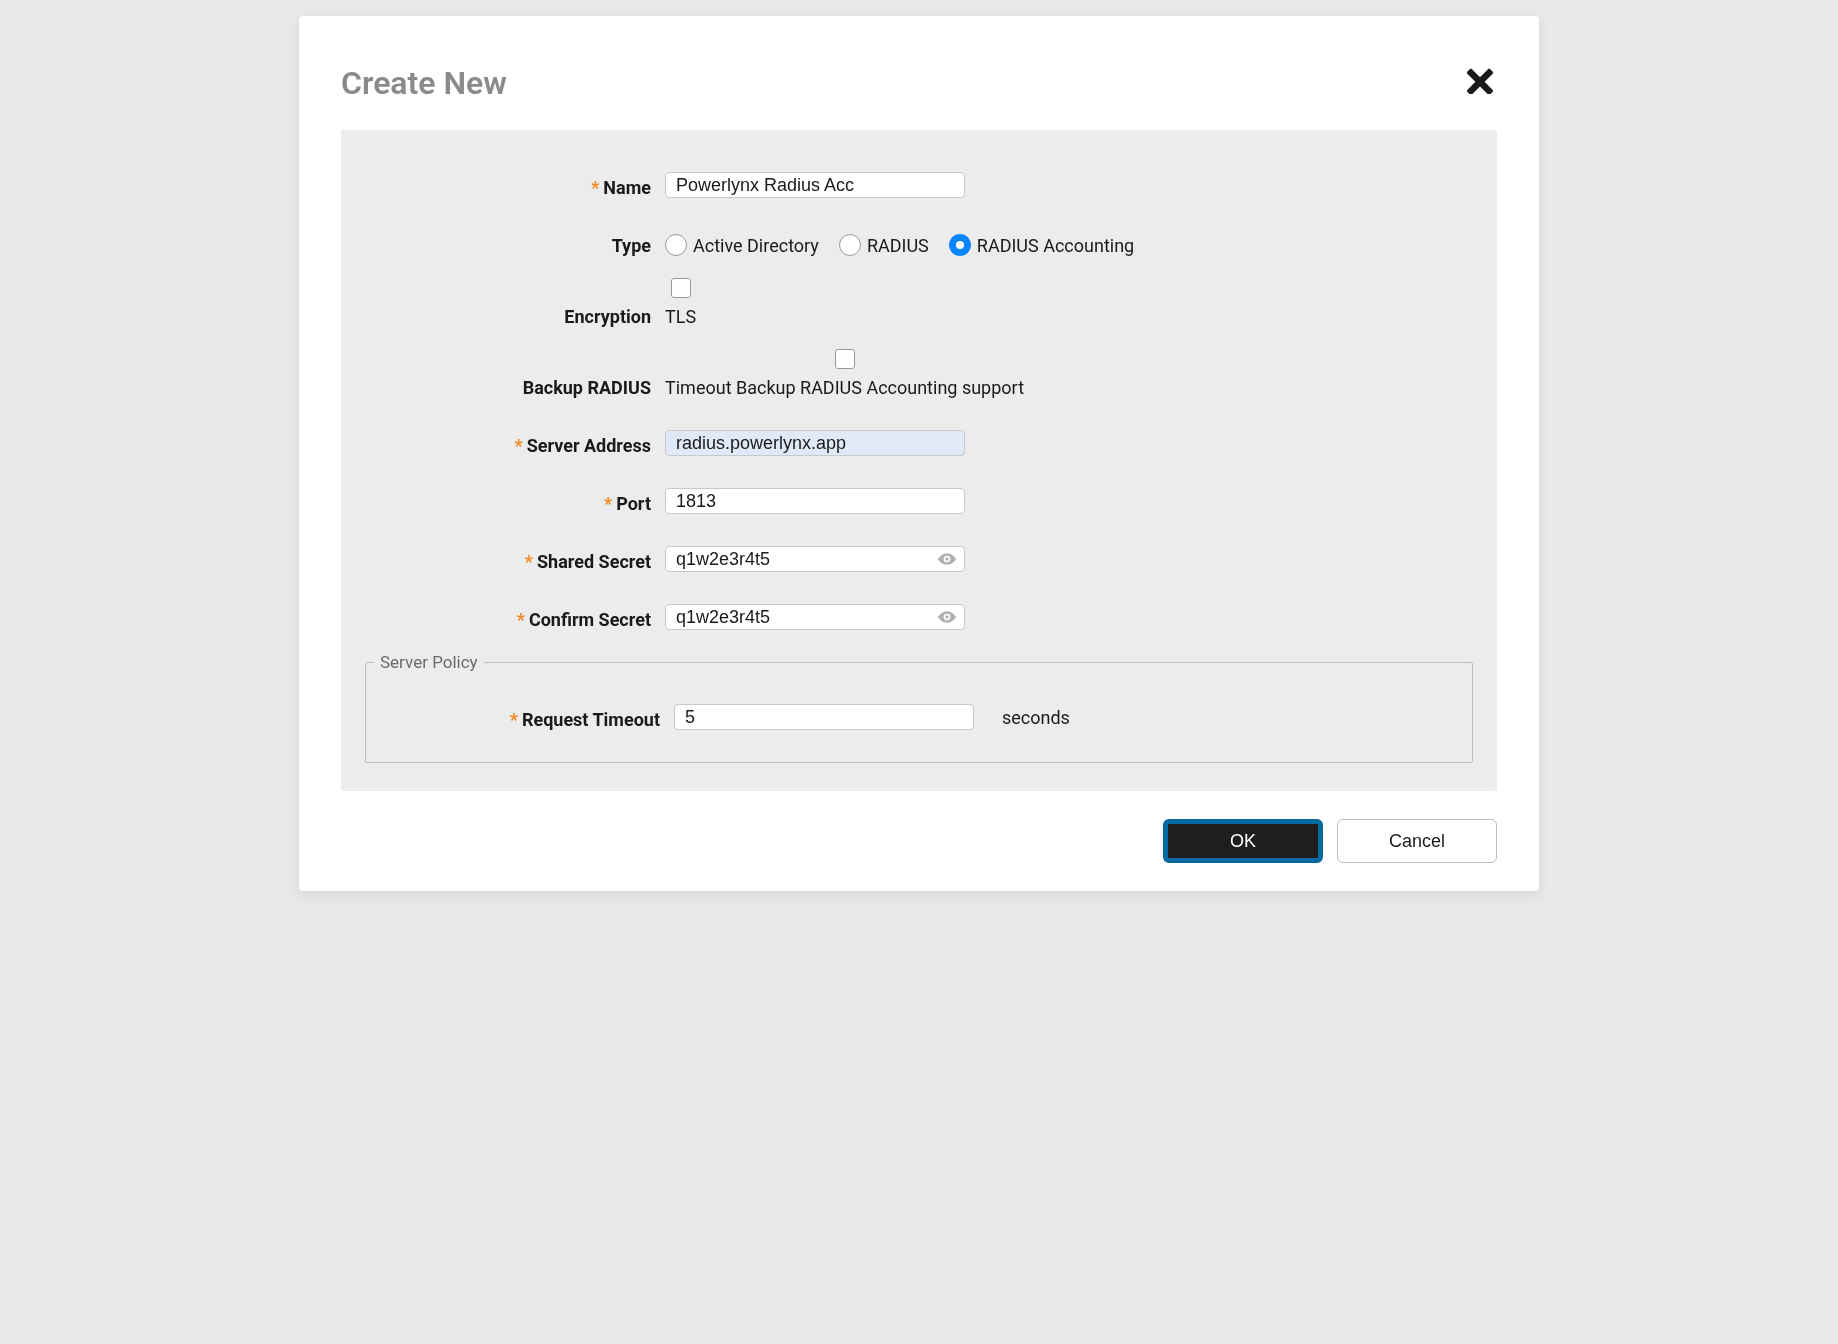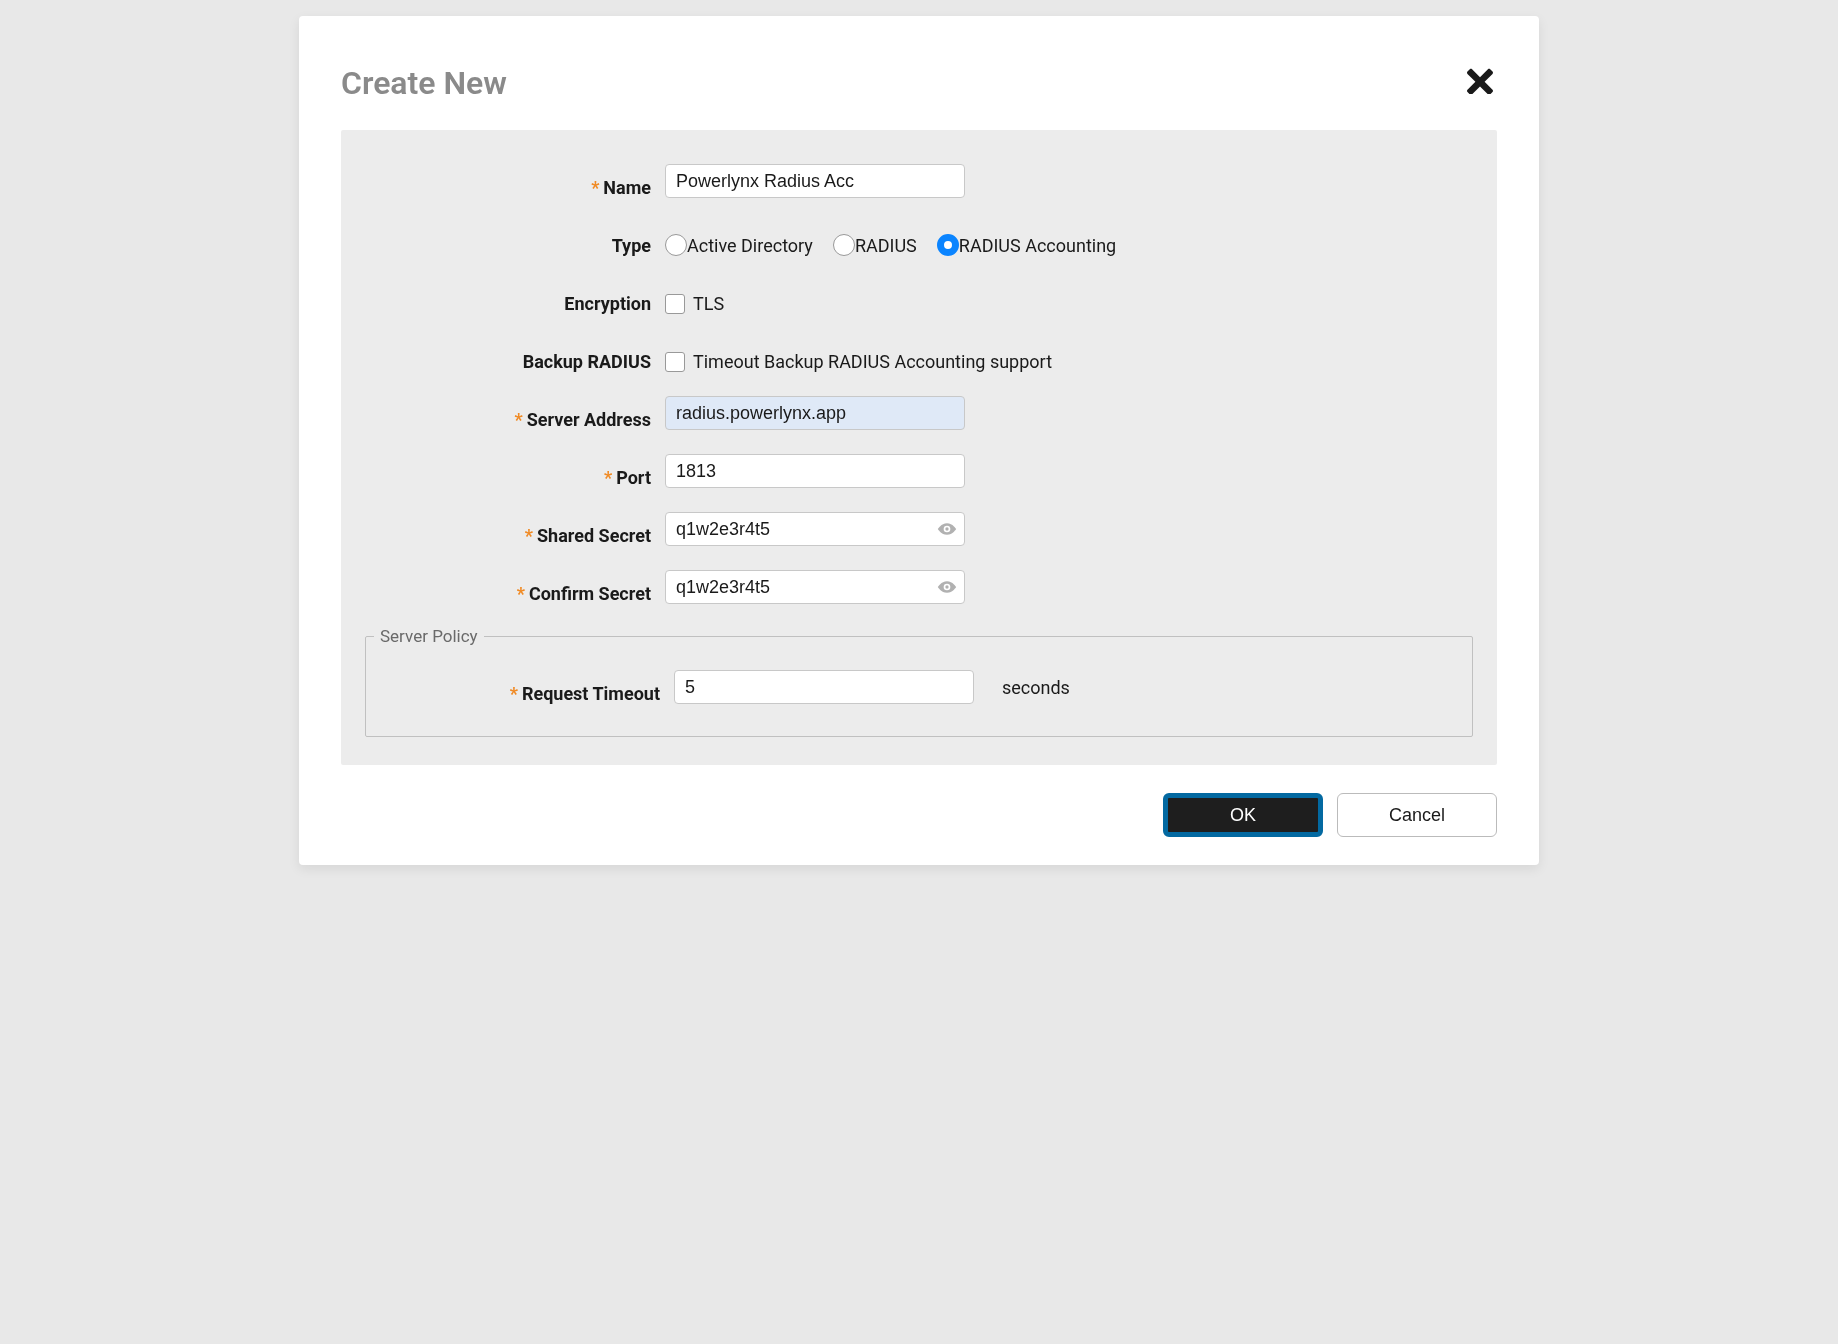"Powerlynx Radius Acc" input[type="text"], input[type="password"] { height: 34px -> 26px }
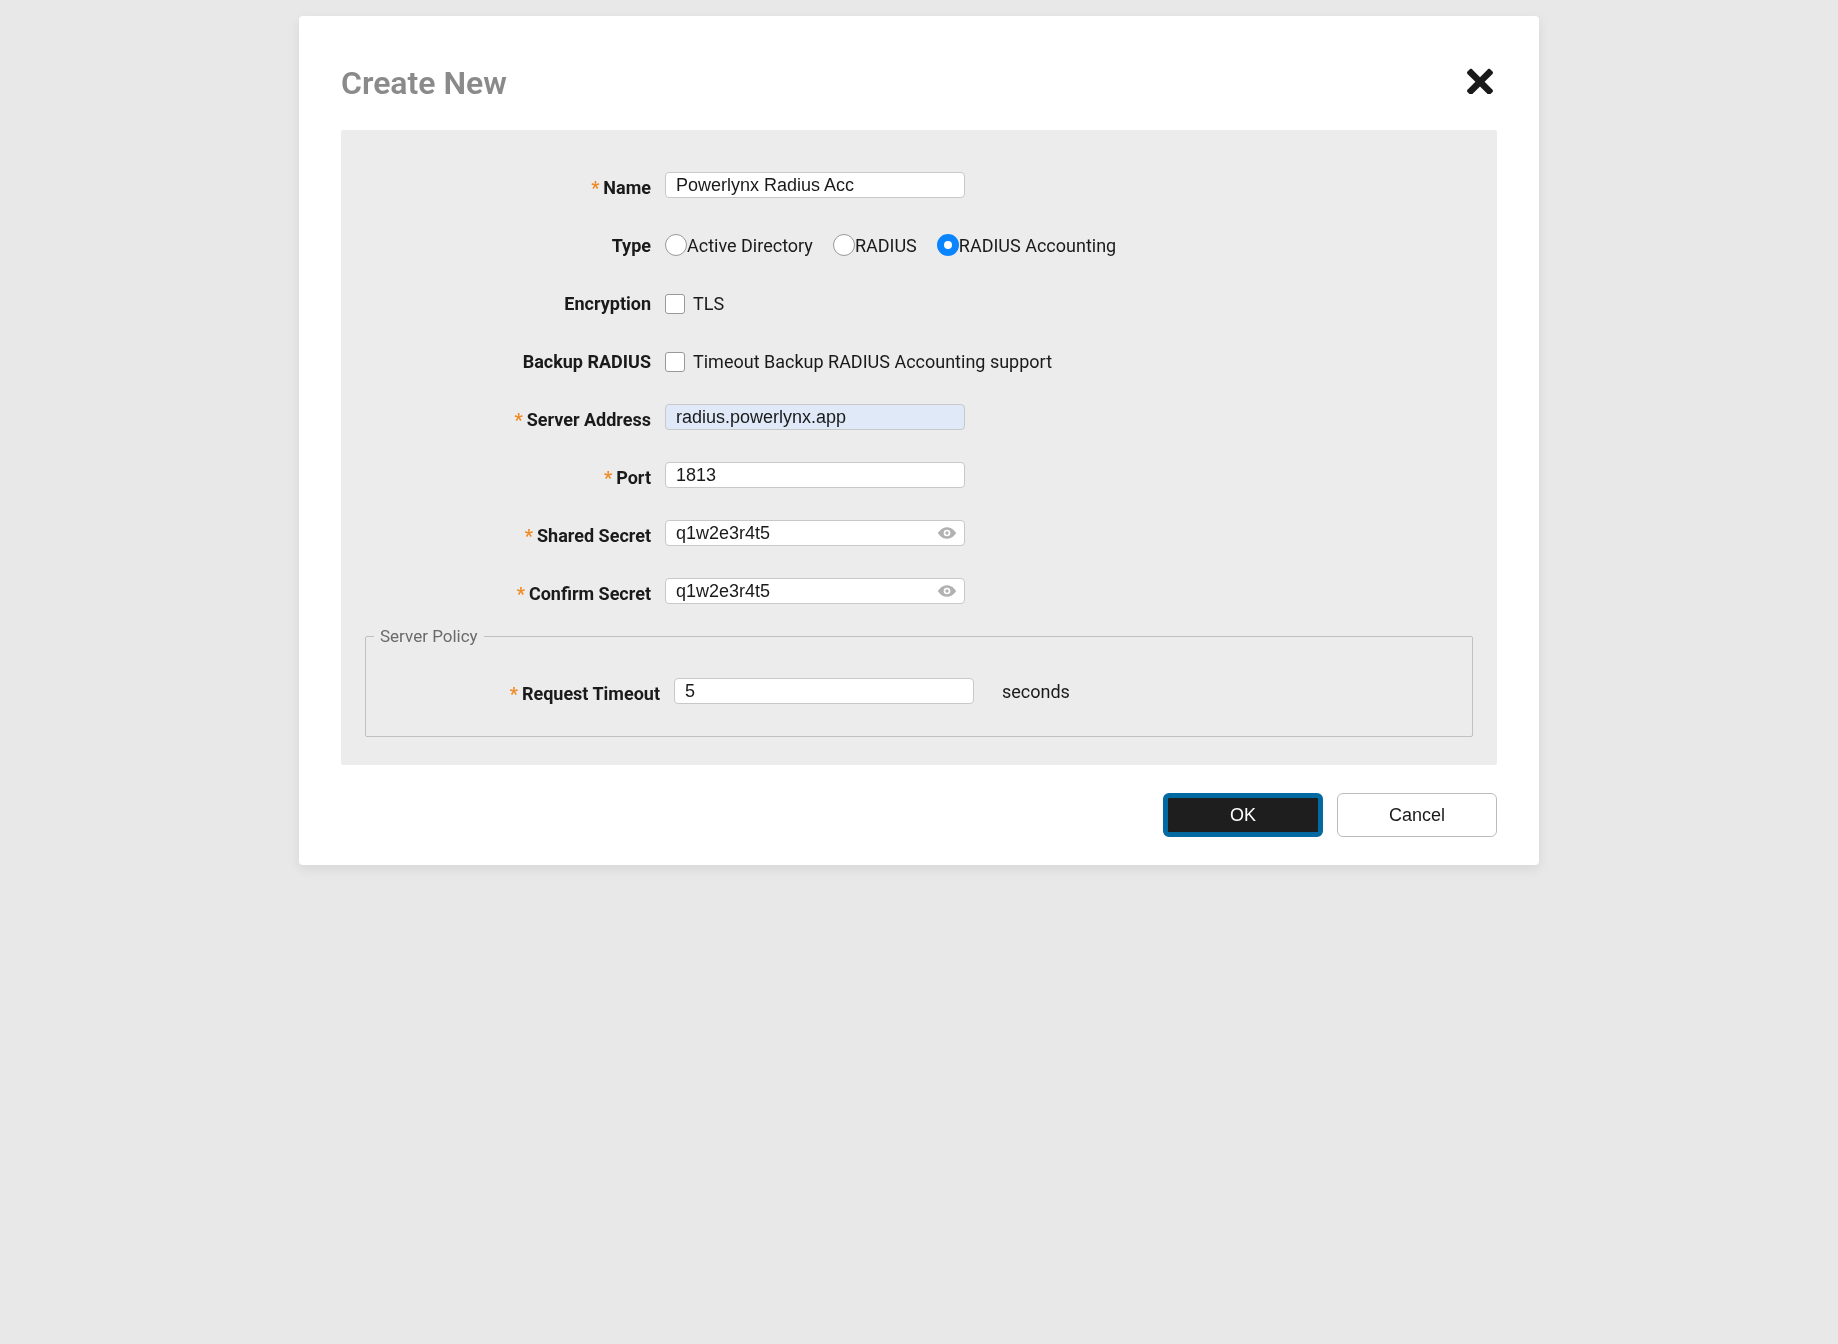"Active Directory" .radio-option { gap: none -> 6px }
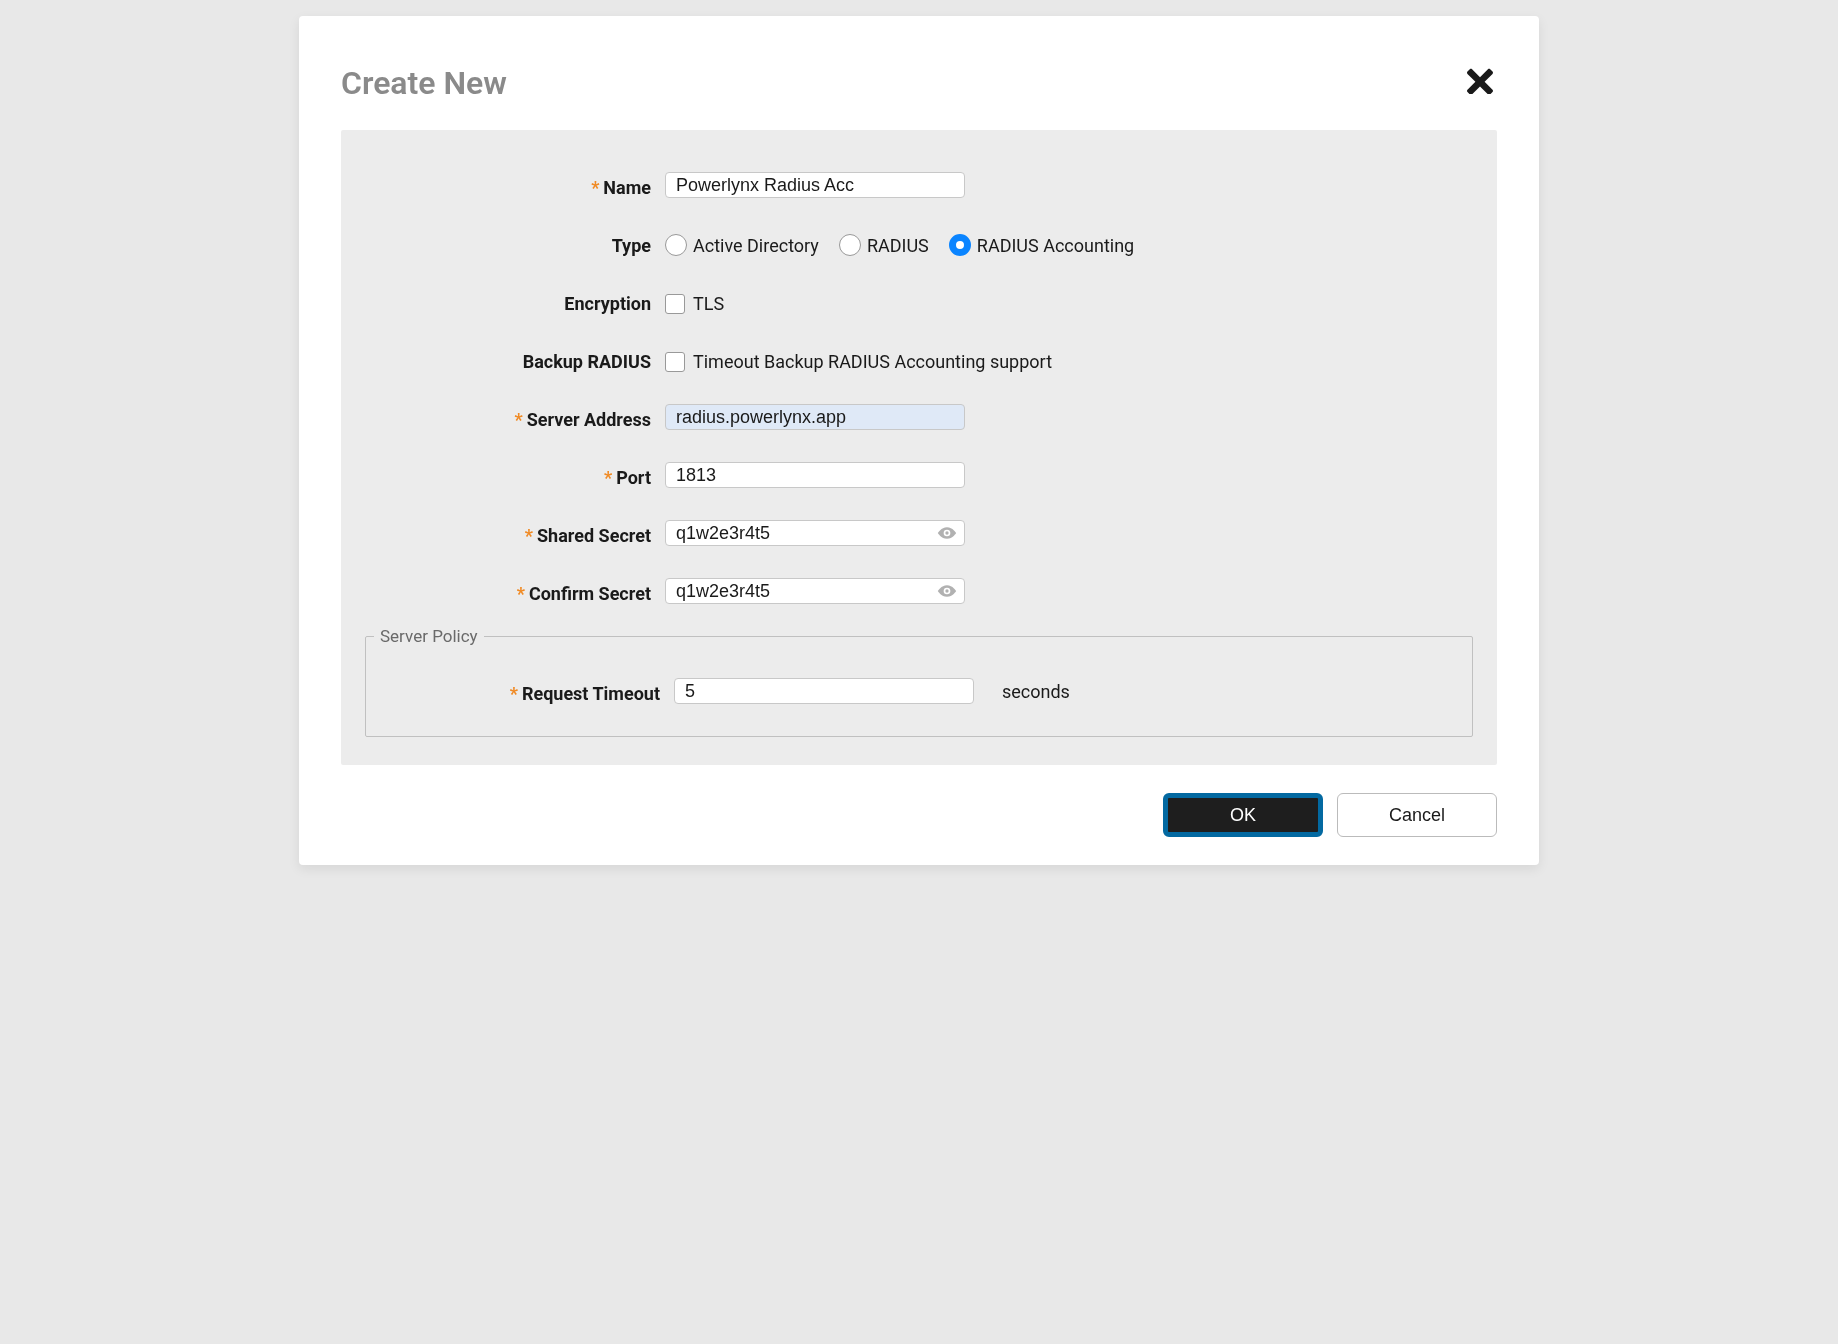"TLS" .checkbox-option { flex-direction: none -> column }
